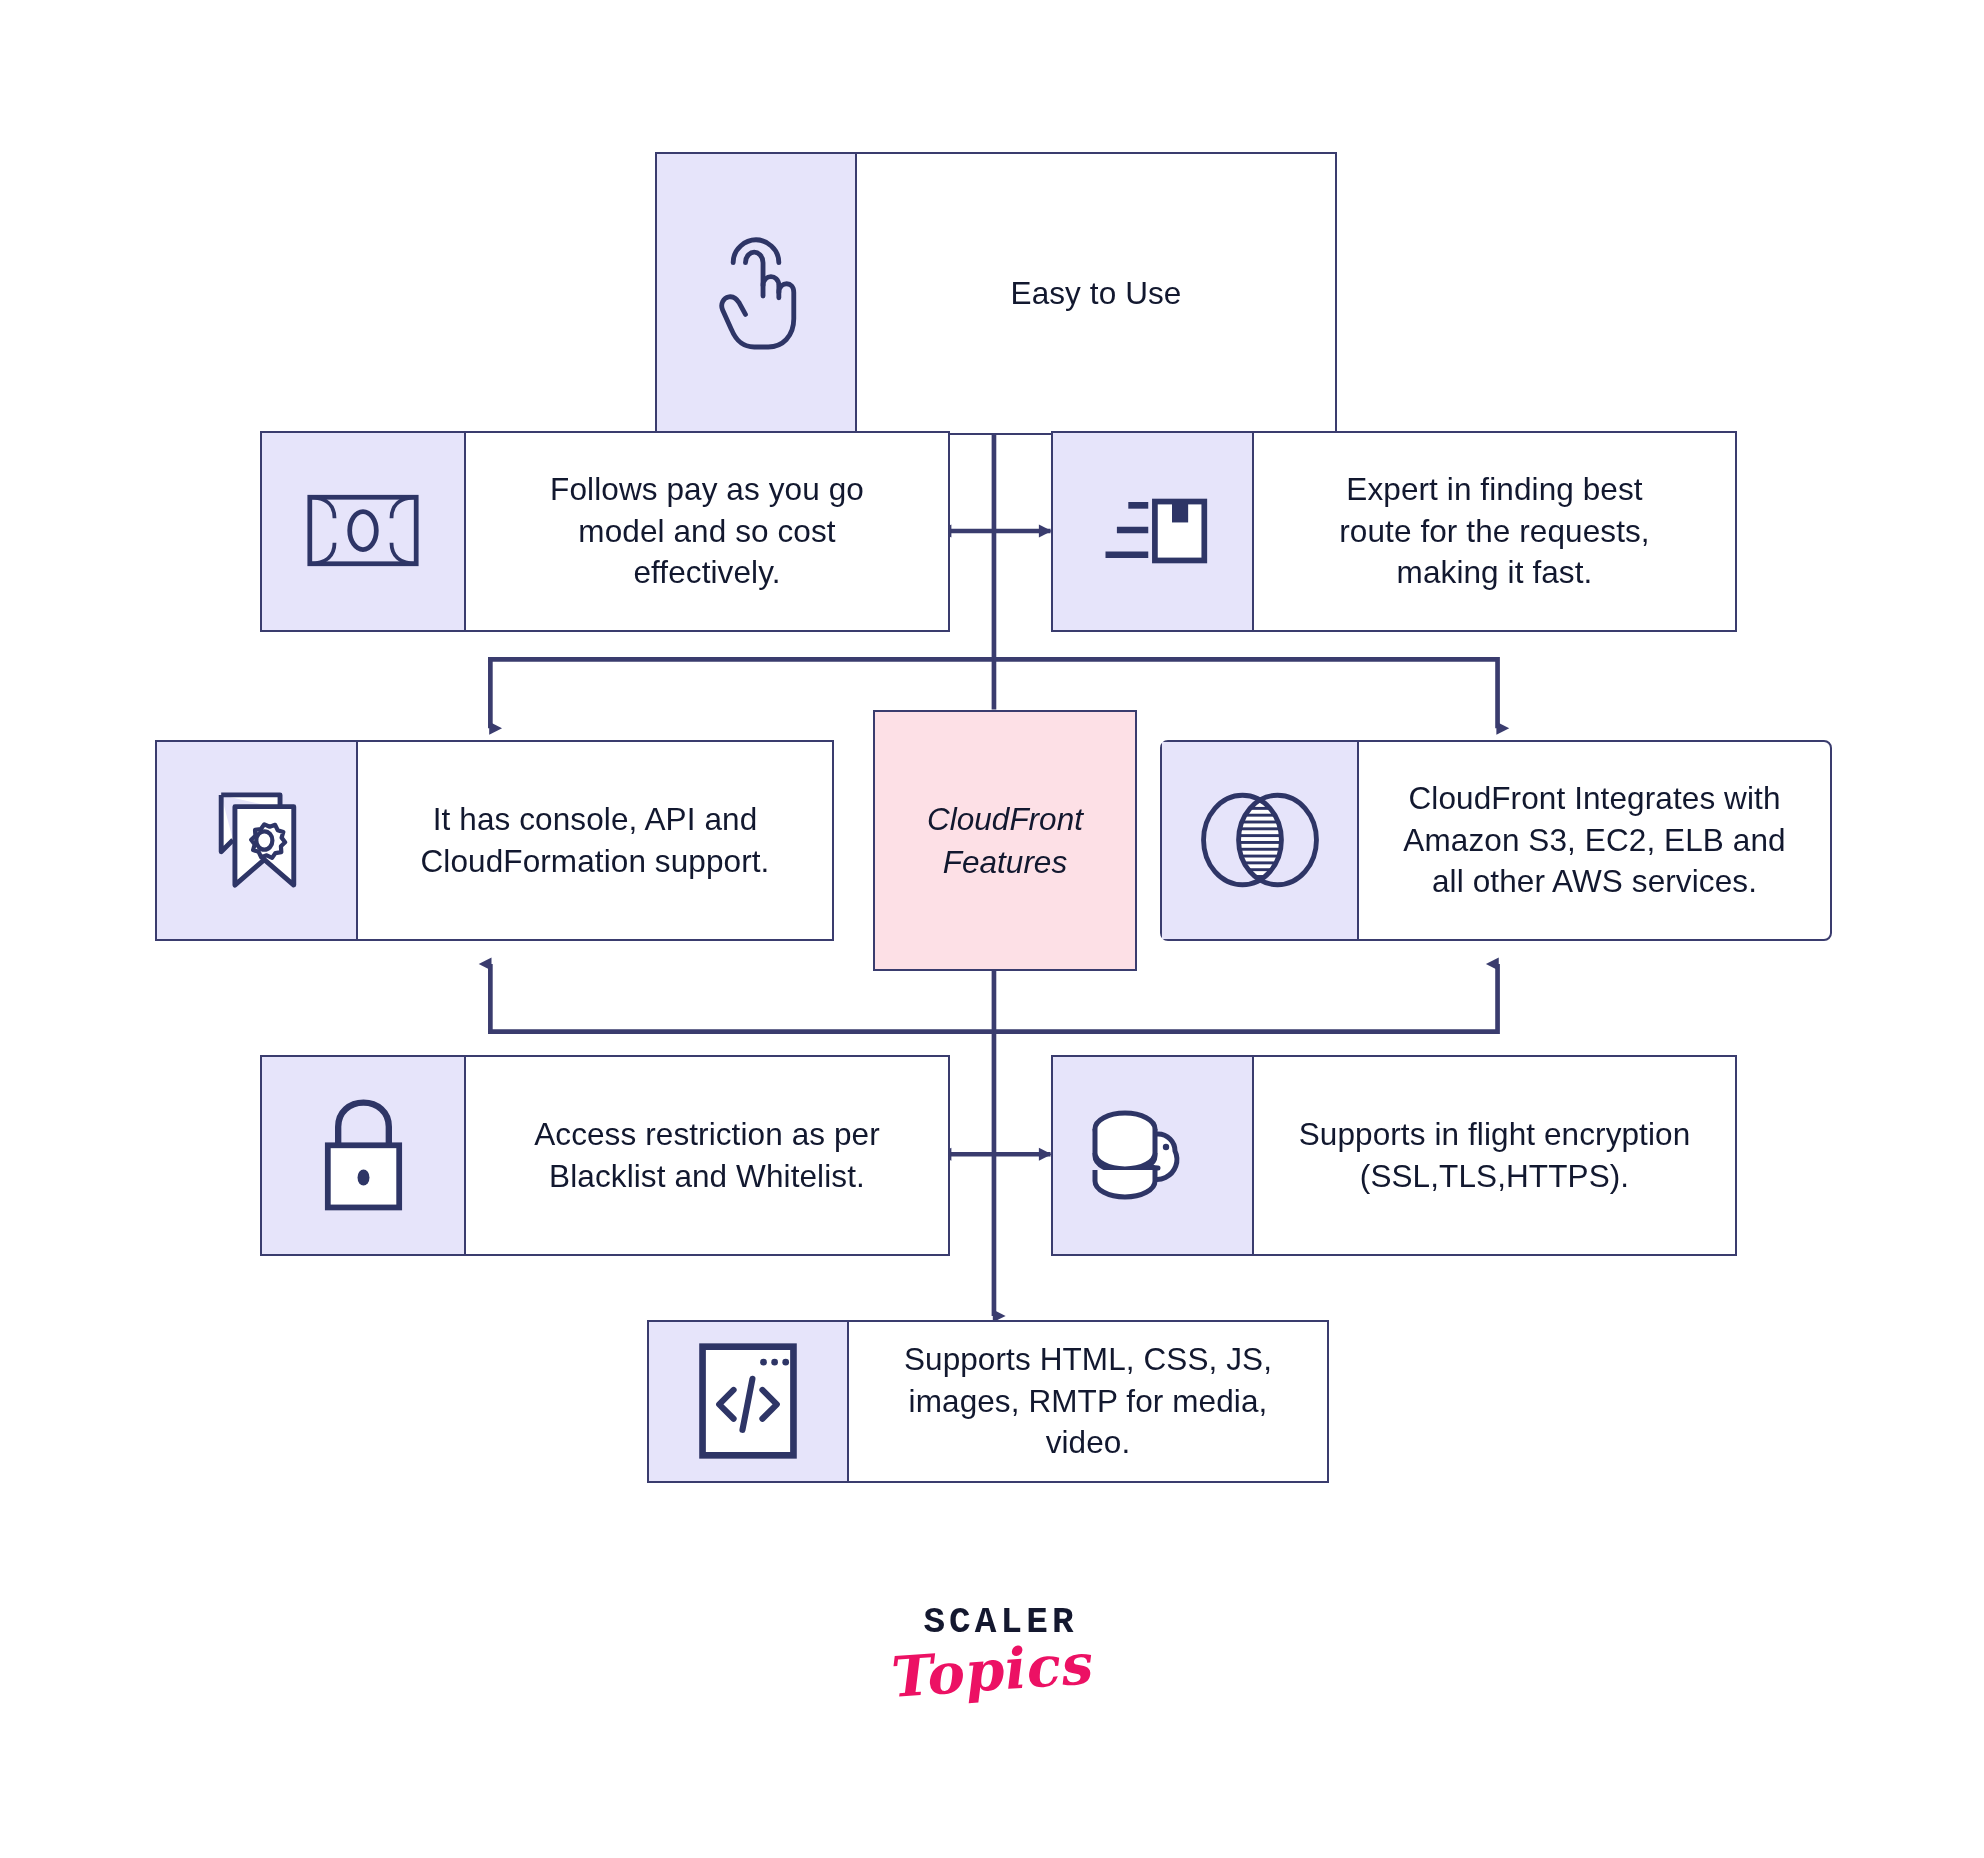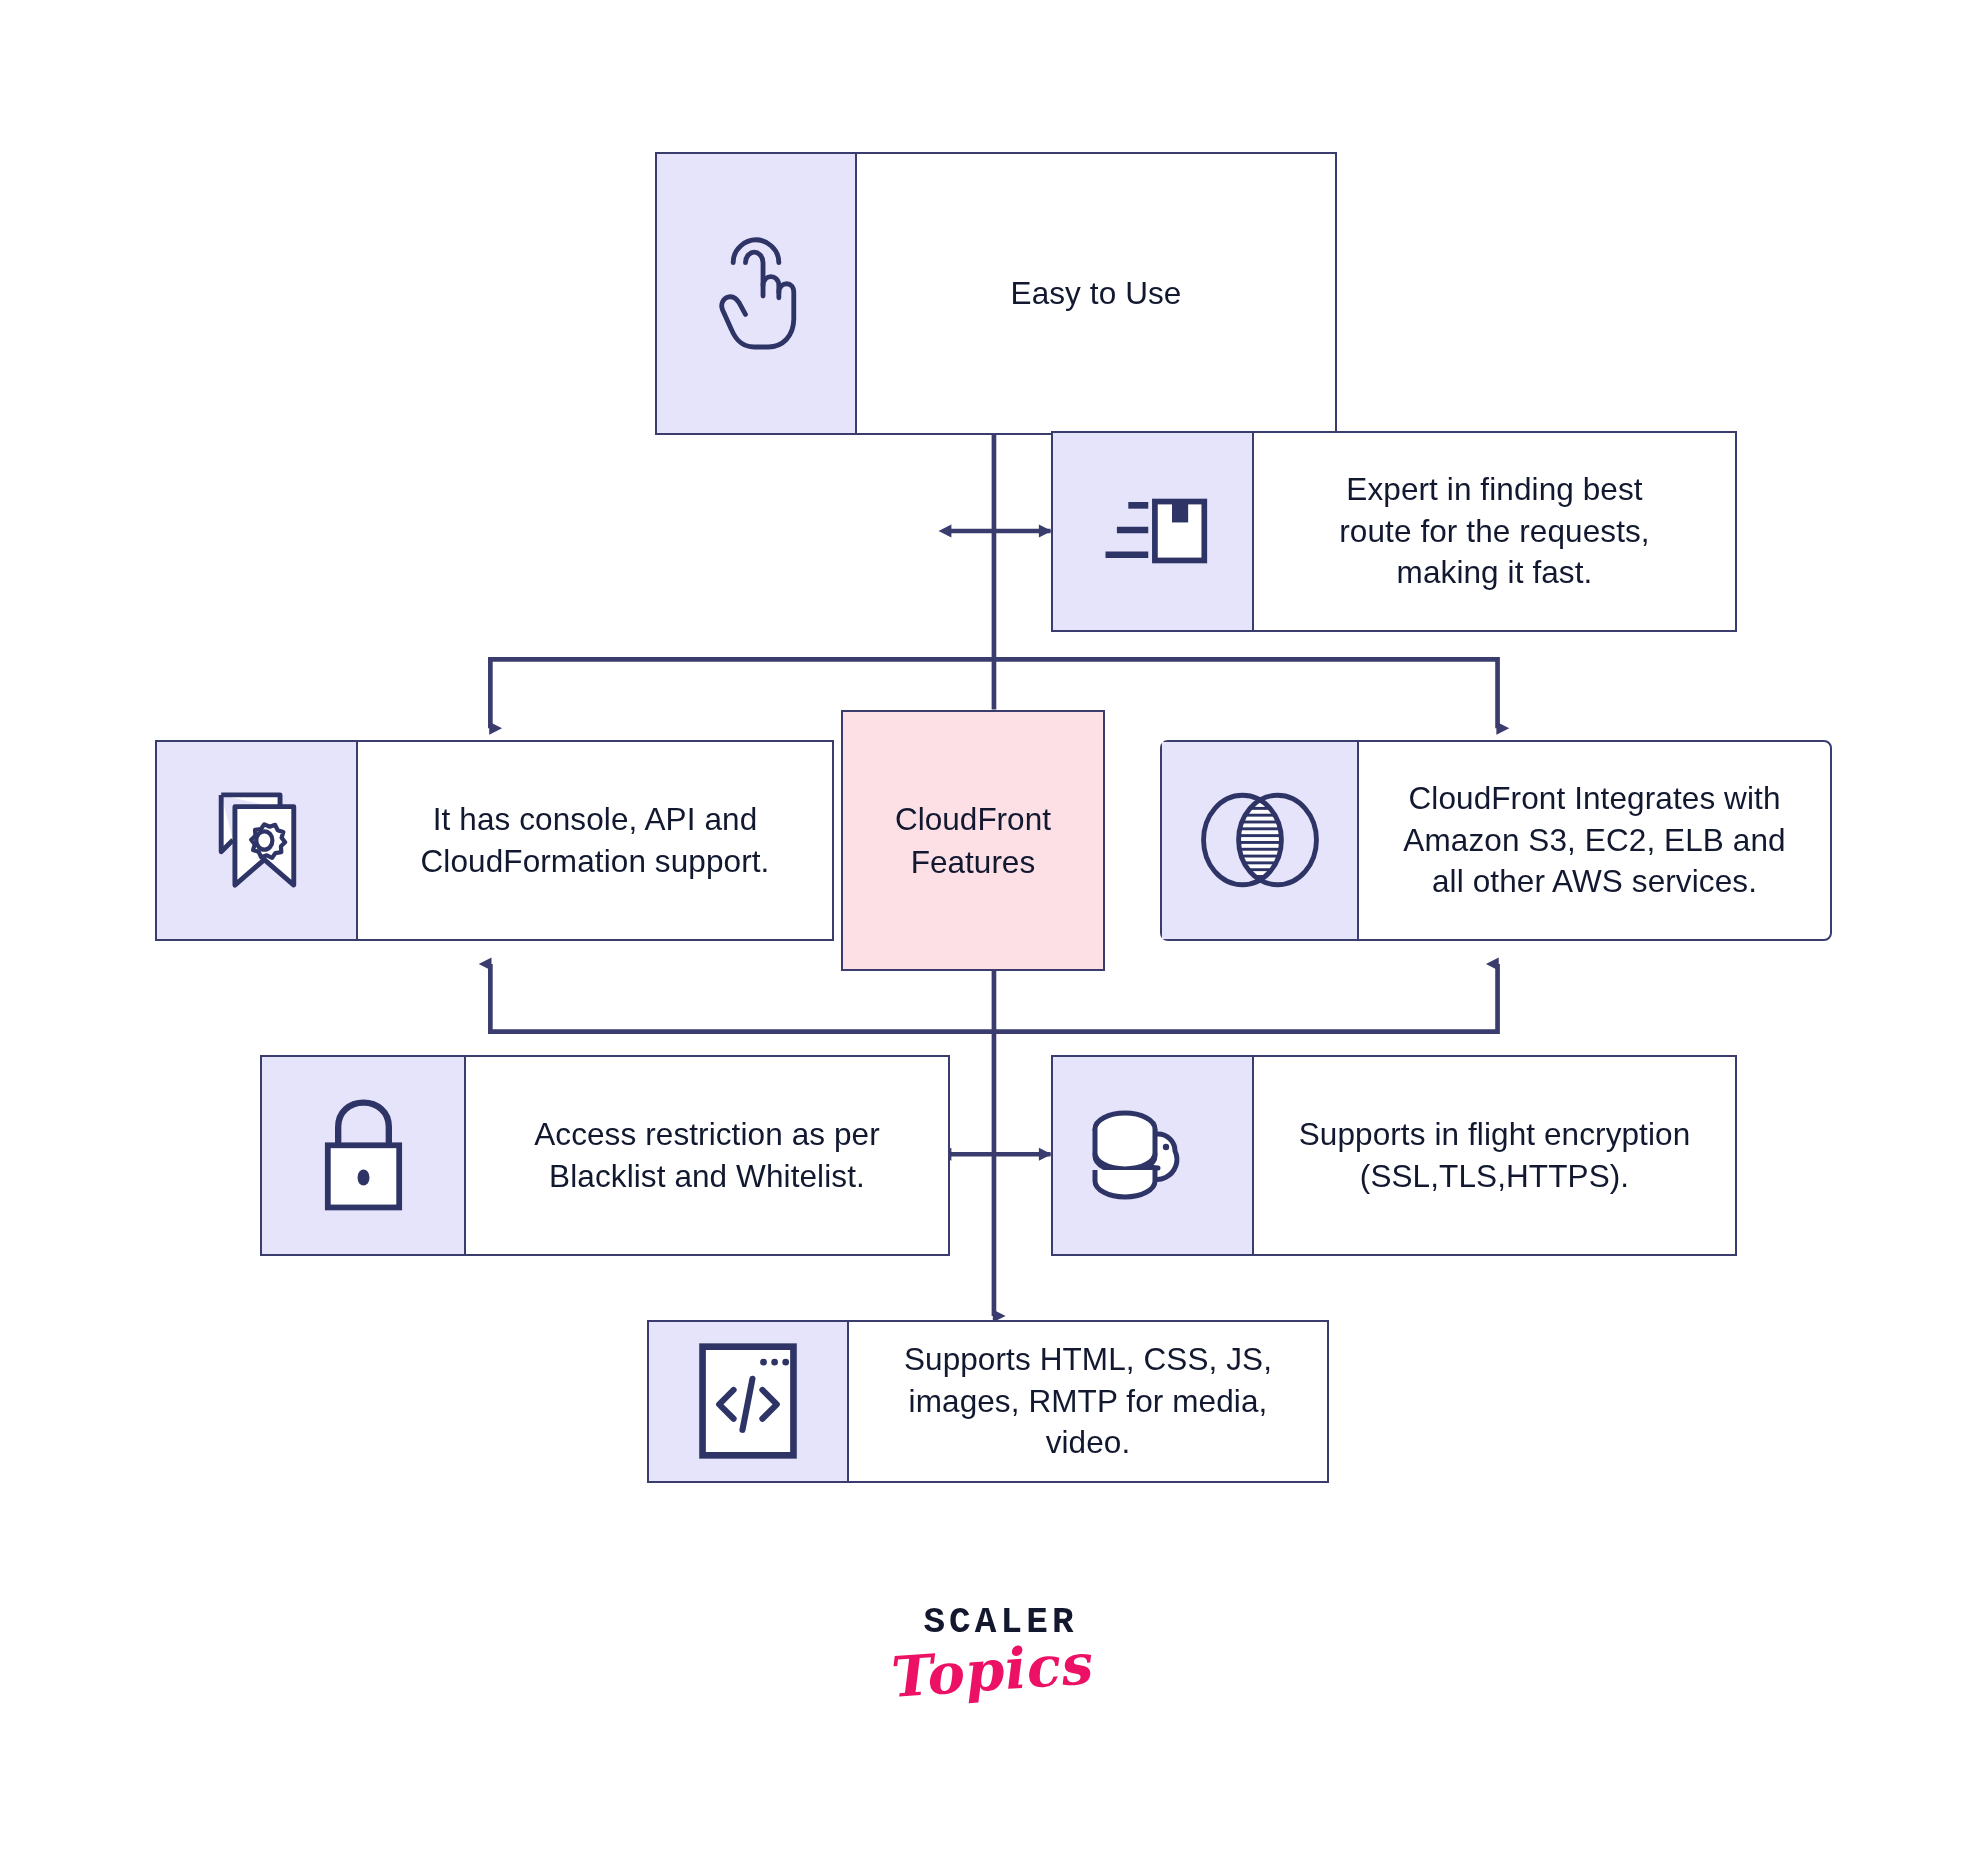"Follows pay as you go" div.fbox { html: none -> <div> <div> <span> <svg> <rect></rect> <ellipse></ellipse> <path></path> <path></path> <path></path> <path></path> </svg> </span> </div> <div>Follows pay as you go model and so cost effectively.</div> </div> }
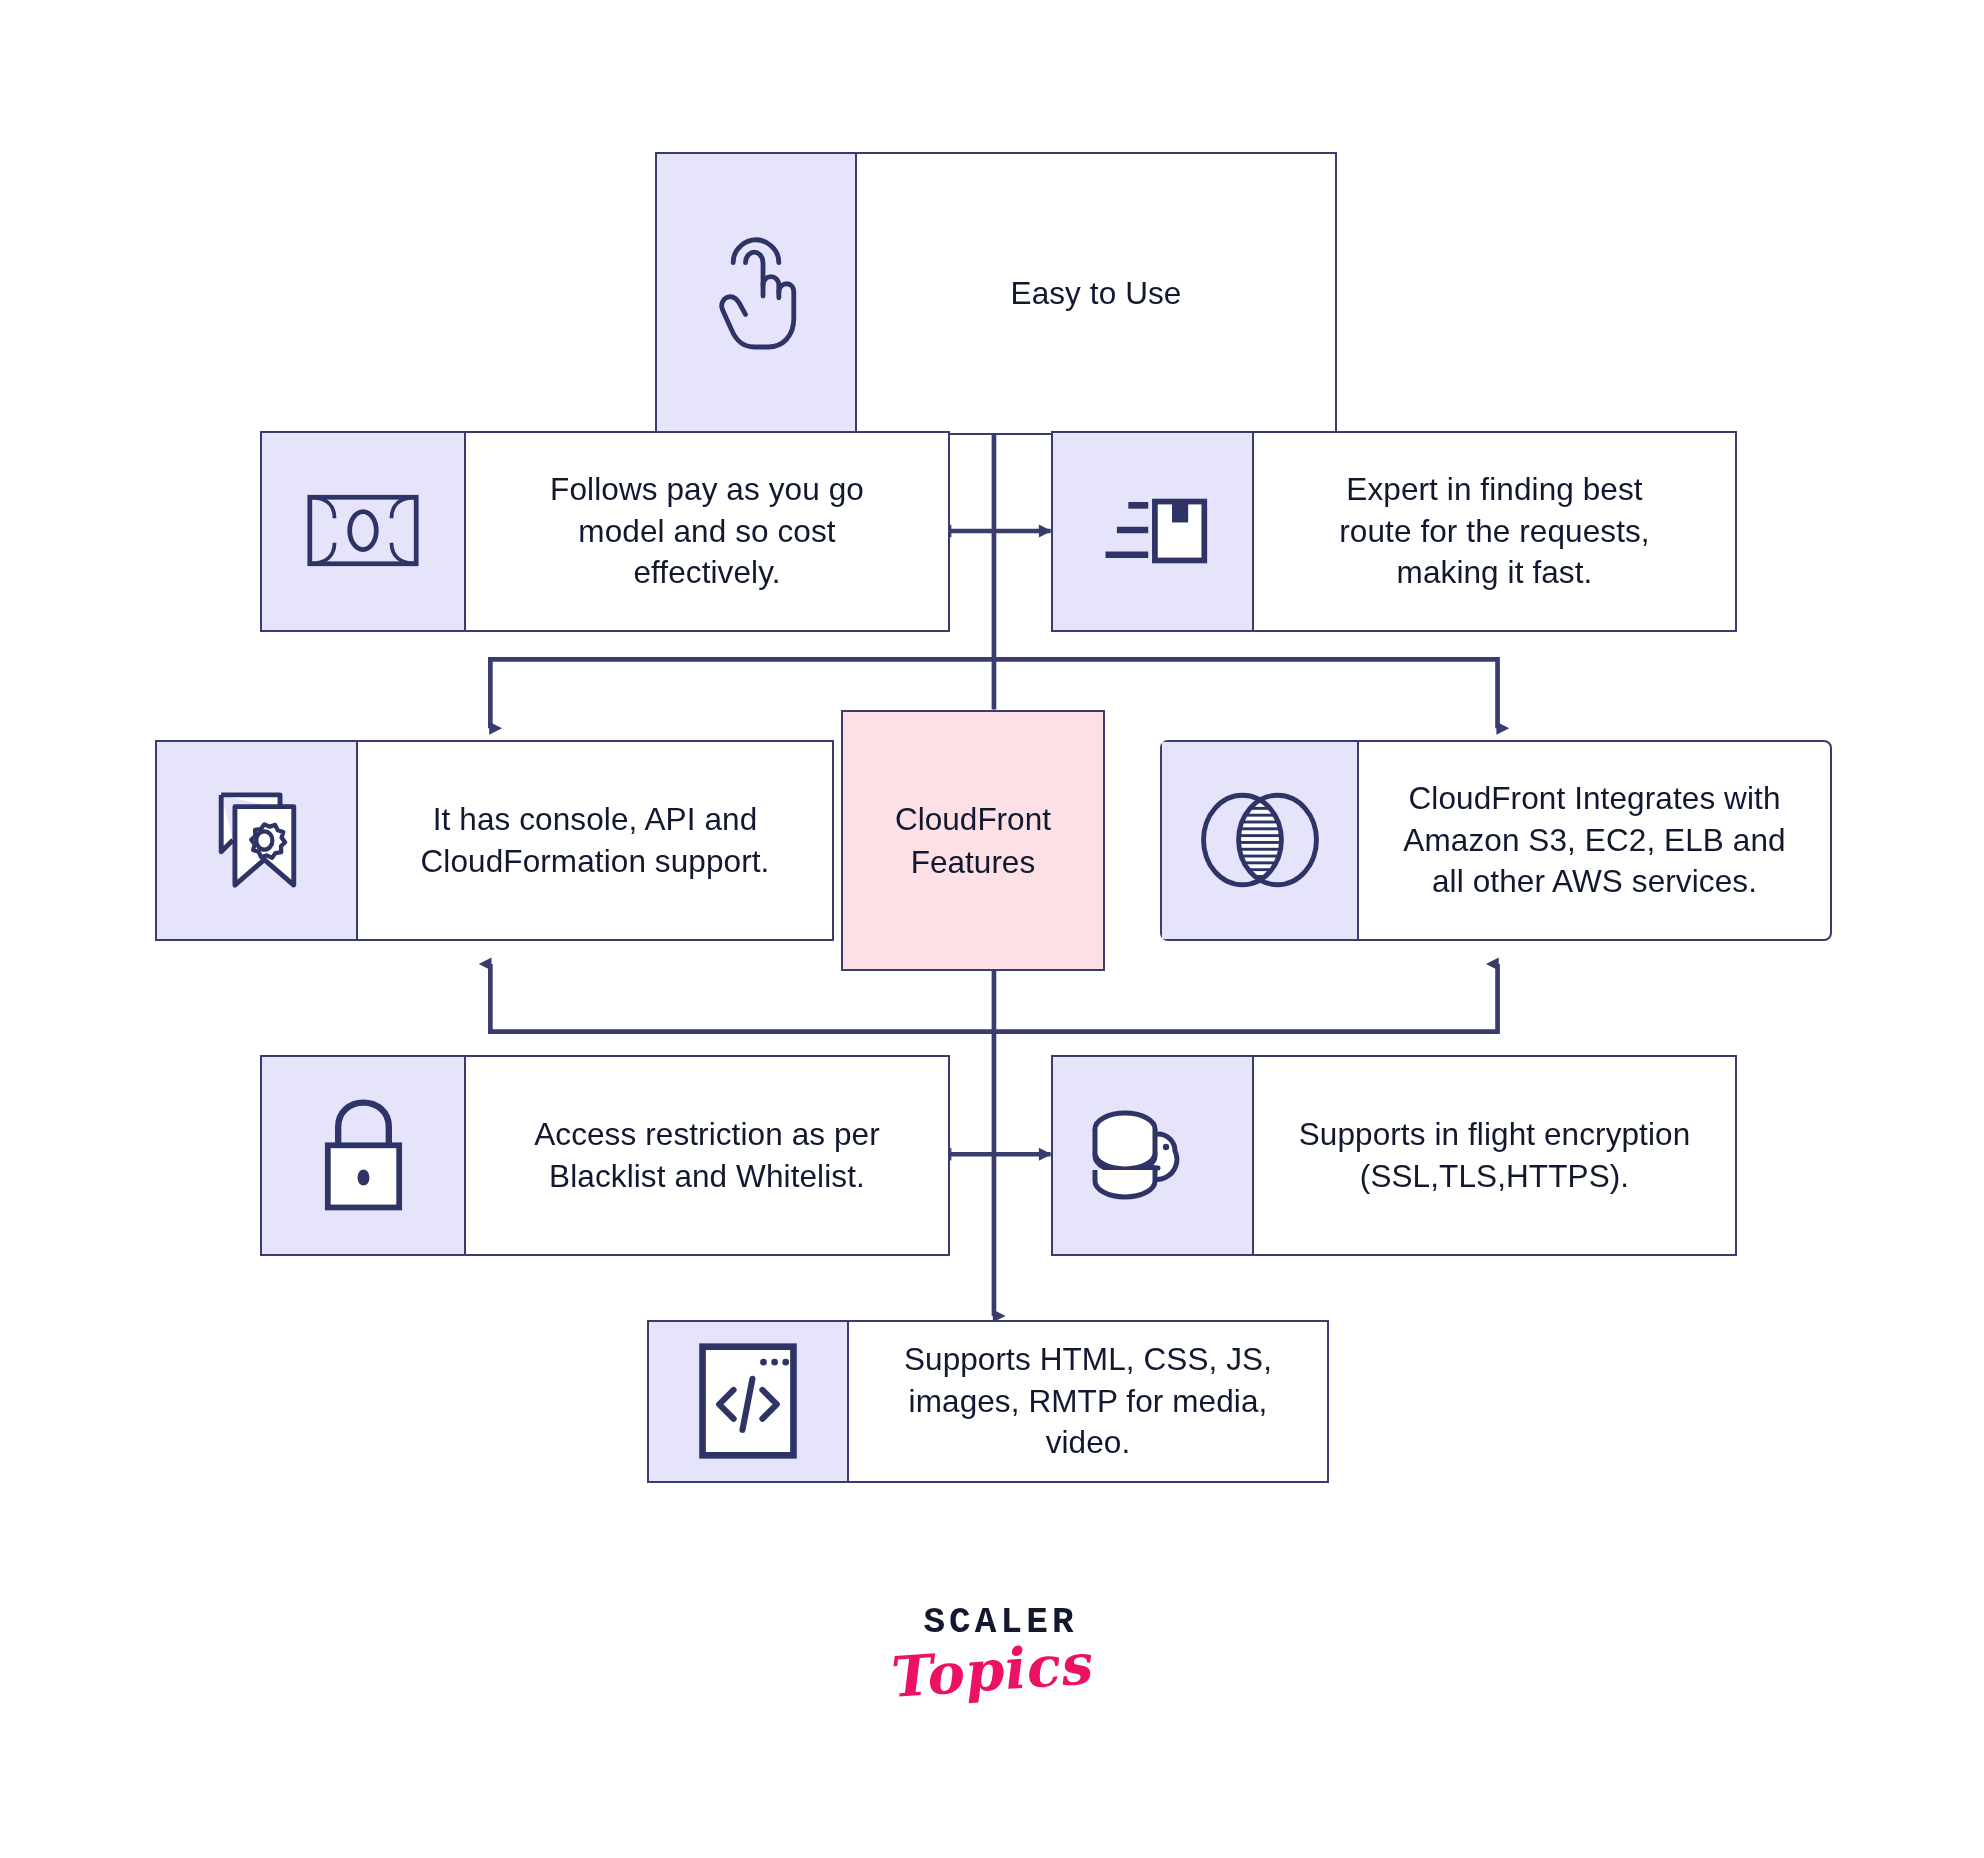"CloudFront" div.center-node { font-style: none -> italic; left: 841px -> 873px }
